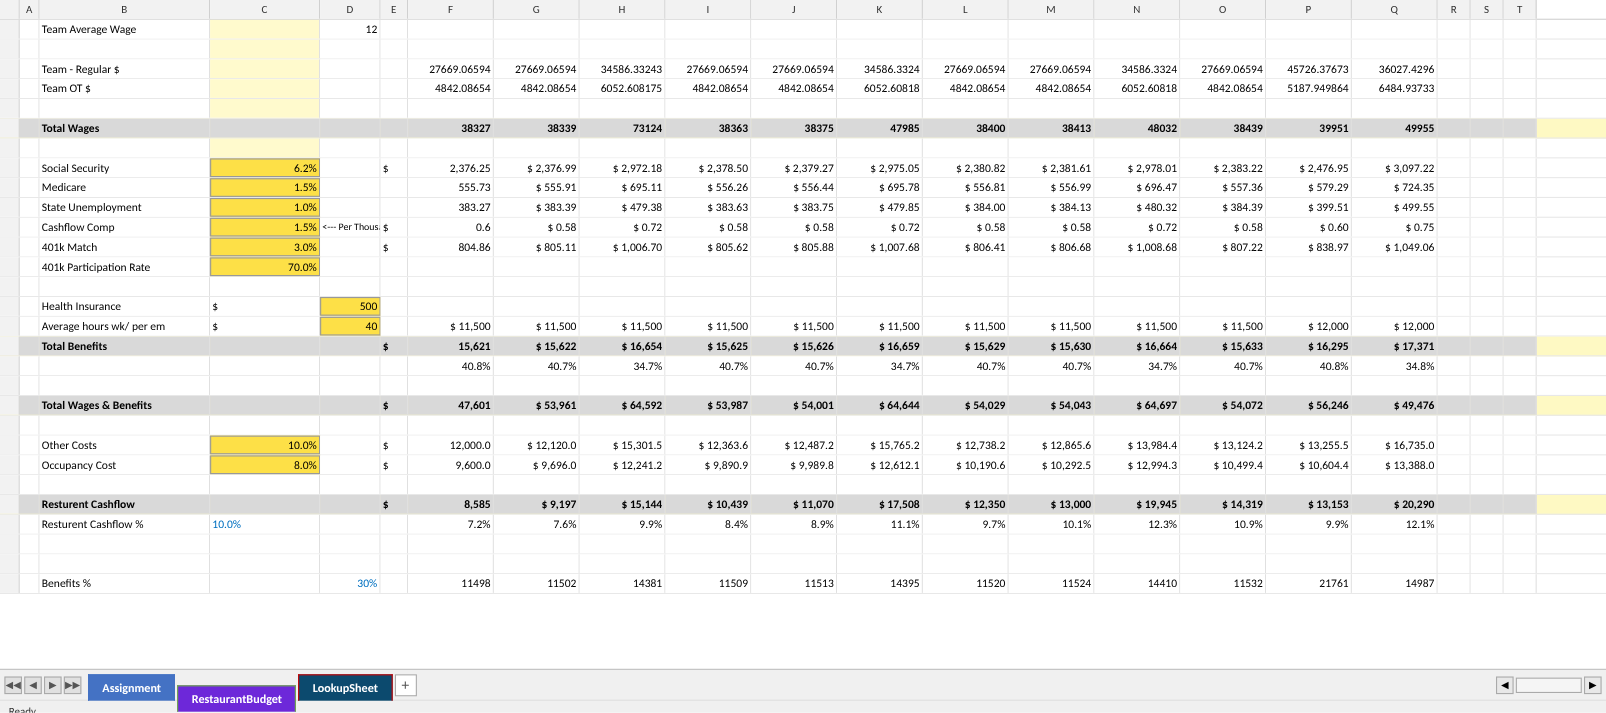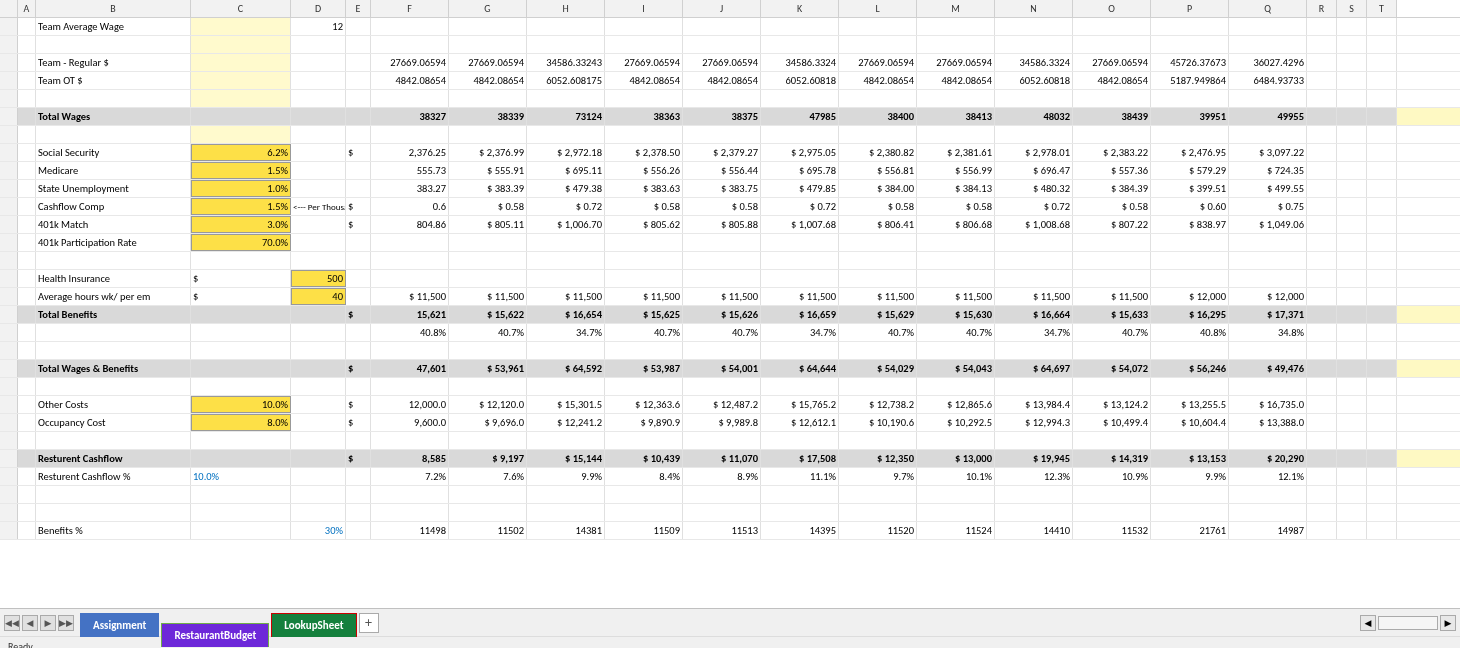"LookupSheet" .tab.active-red { background: #15803d -> #0c4a6e }
